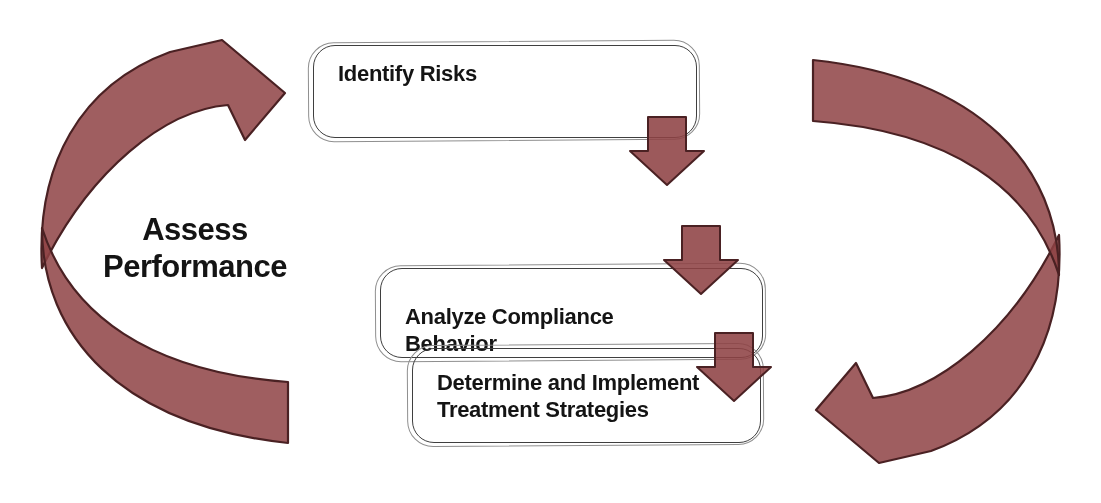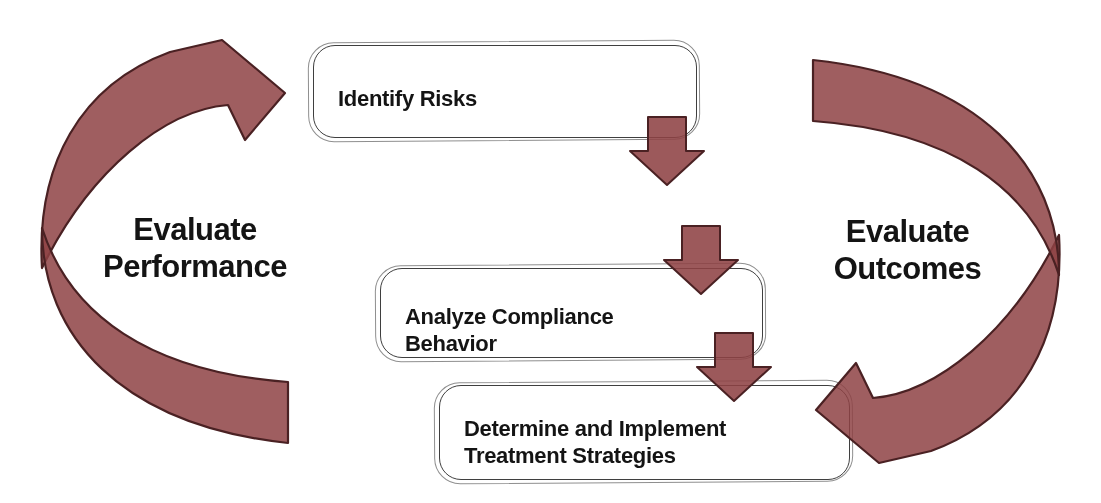"Identify Risks" .step { align-items: center -> flex-start }
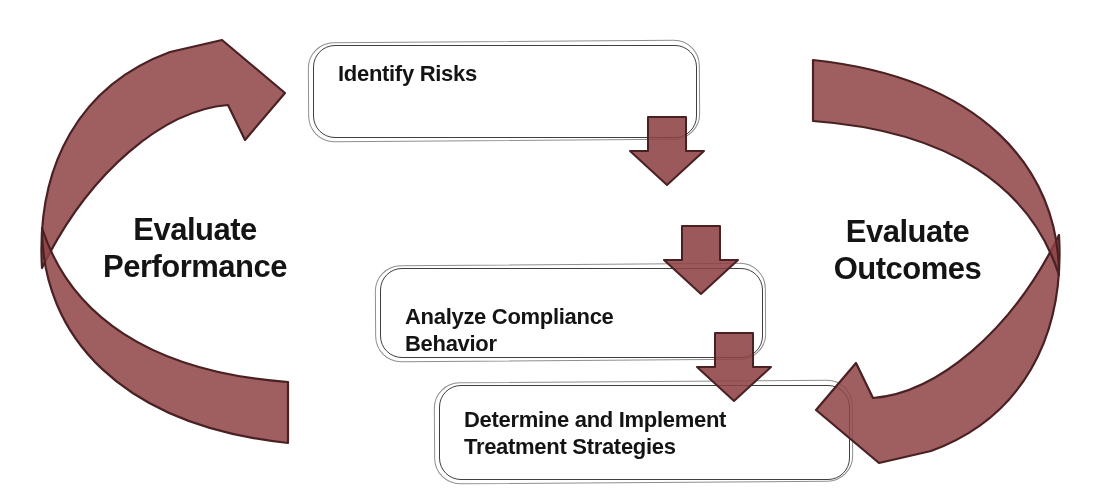"Evaluate Performance" div.side-label { text: Evaluate -> Assess }
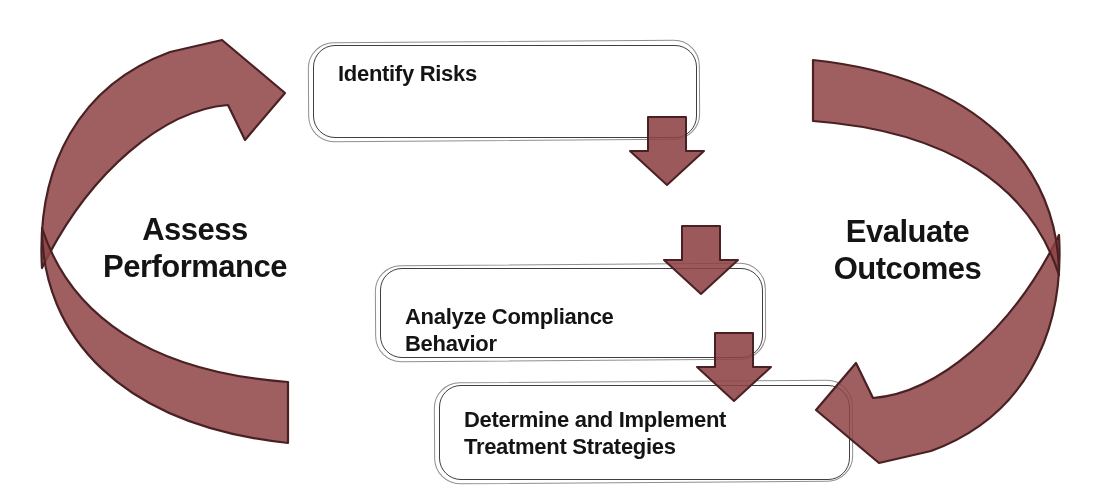"Evaluate Outcomes" div.side-label { html: <div>Evaluate Outcomes</div> -> none }
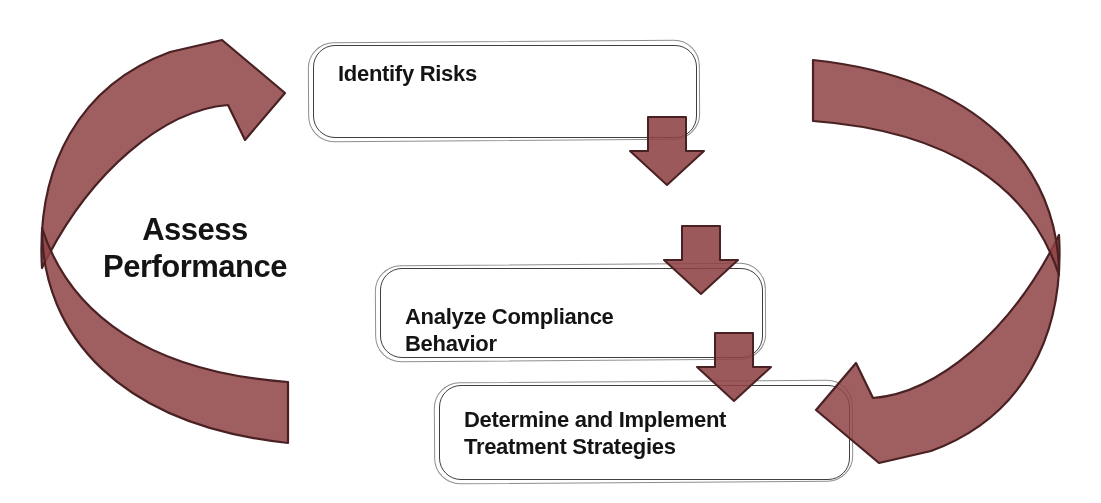"Determine and Implement Treatment" #step4 { margin-left: 27px -> none; top: 385px -> 348px; width: 411px -> 349px }
